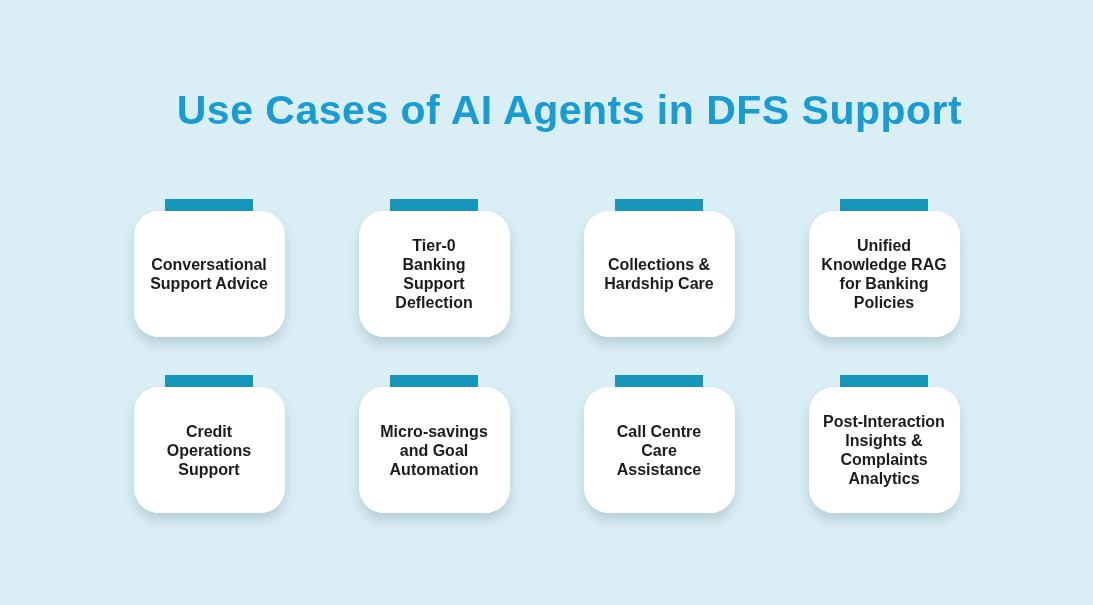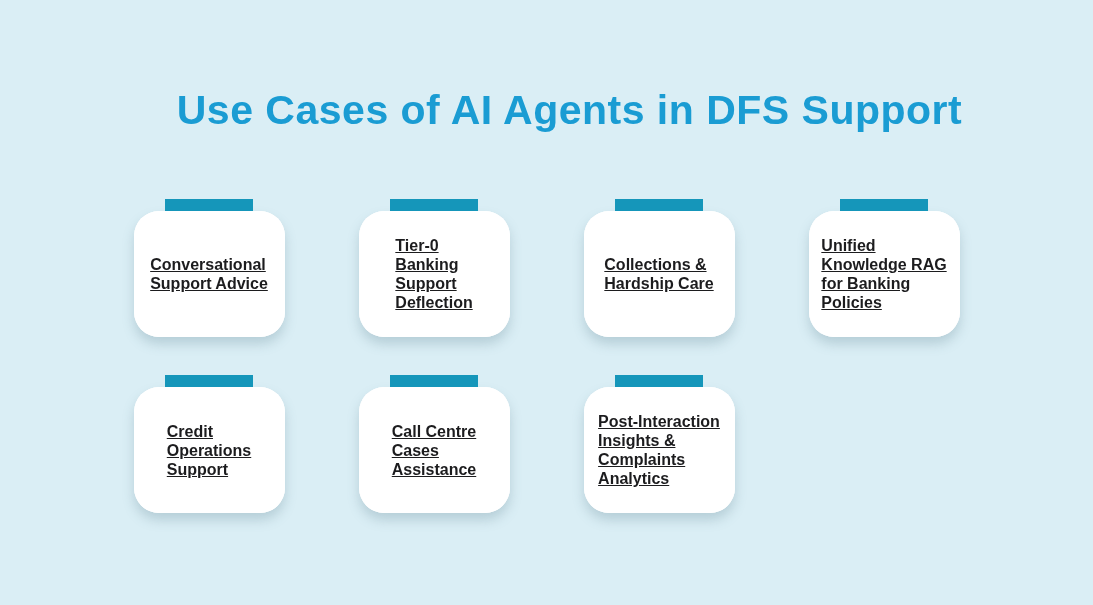"Tier-0" .card .label { text-align: left -> center; text-decoration: underline -> none }
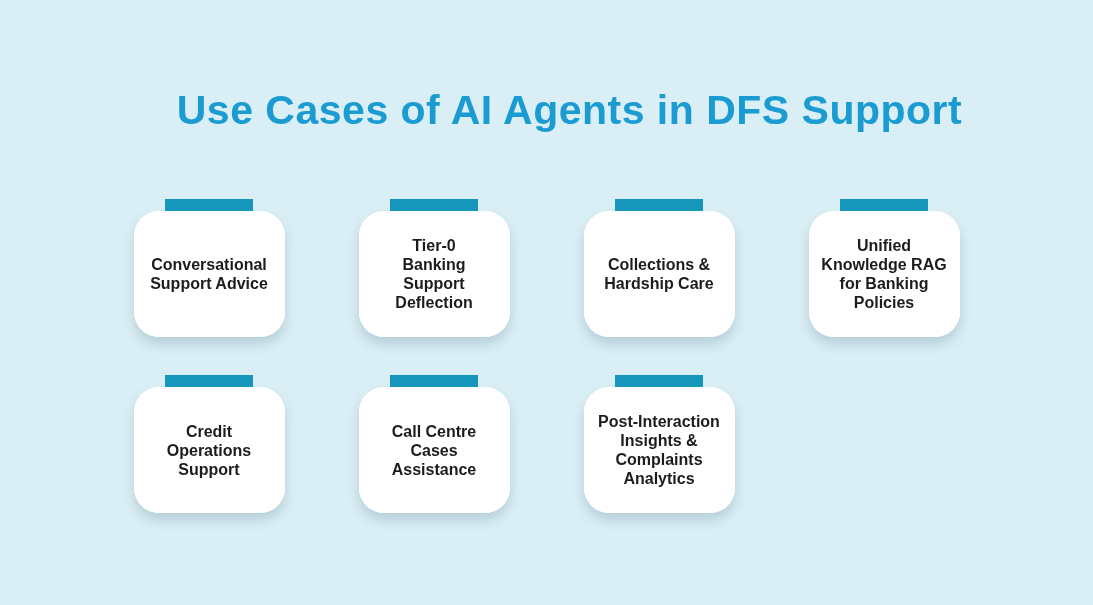"Micro-savings" div.card { html: none -> <div> <div></div> <div> <div>Micro-savings and Goal Automation</div> </div> </div> }
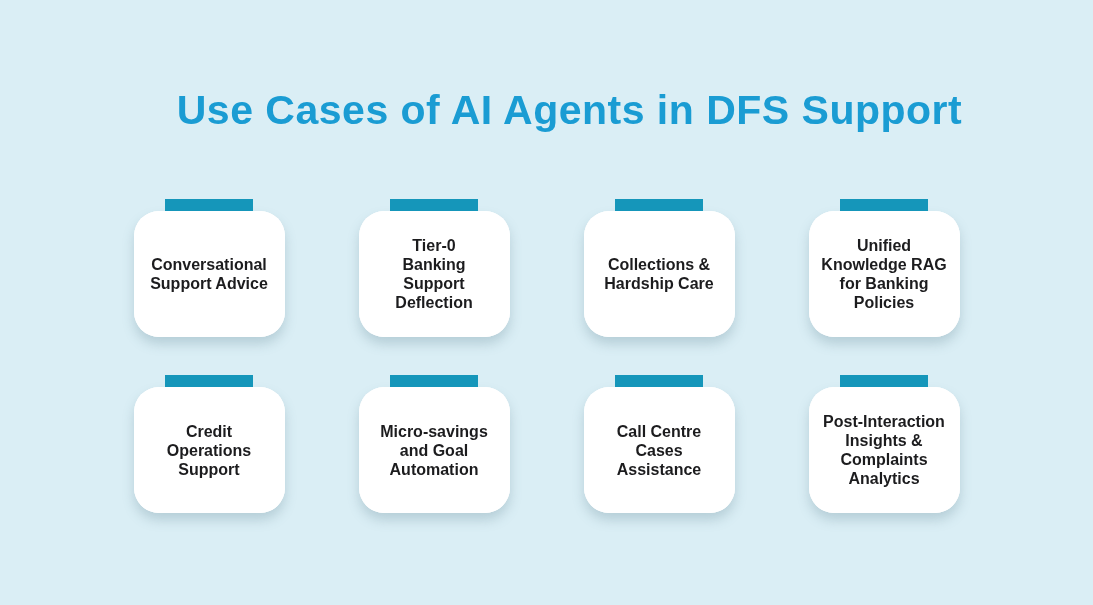"Call Centre" div.label { text: Cases -> Care }
